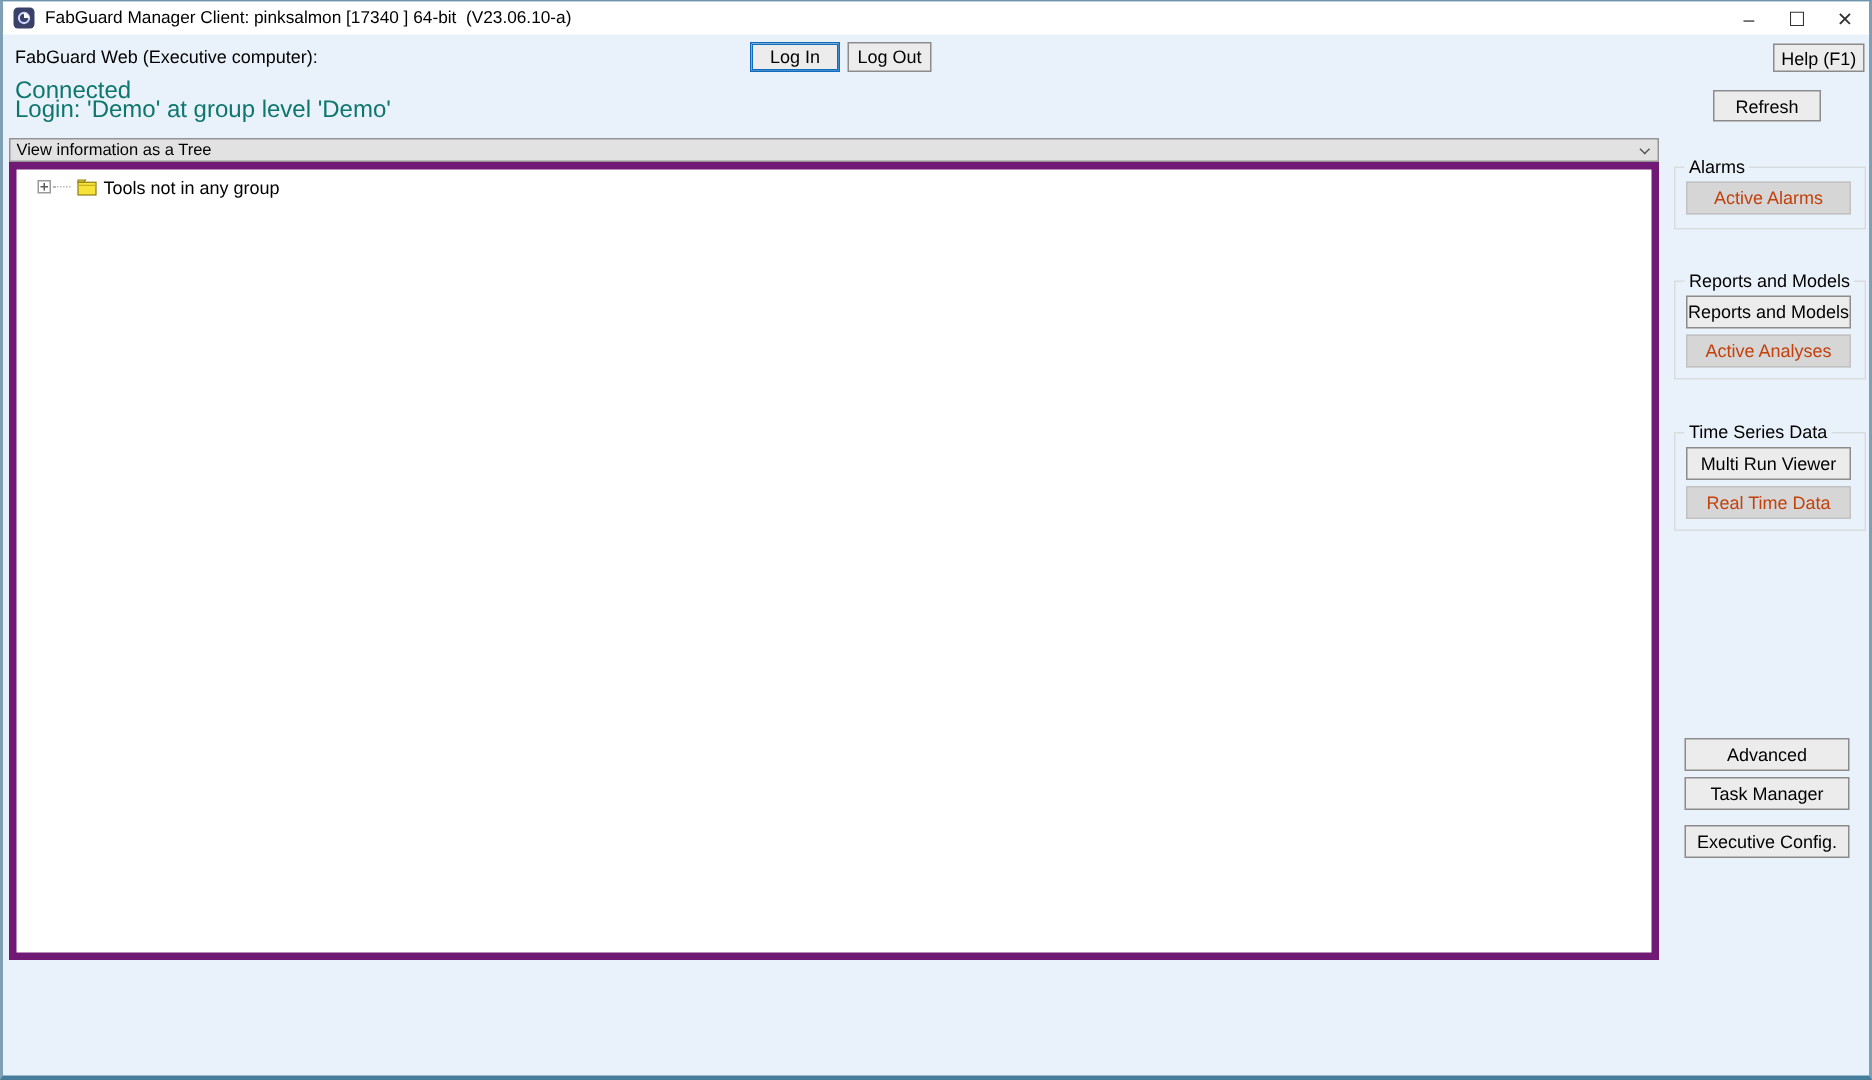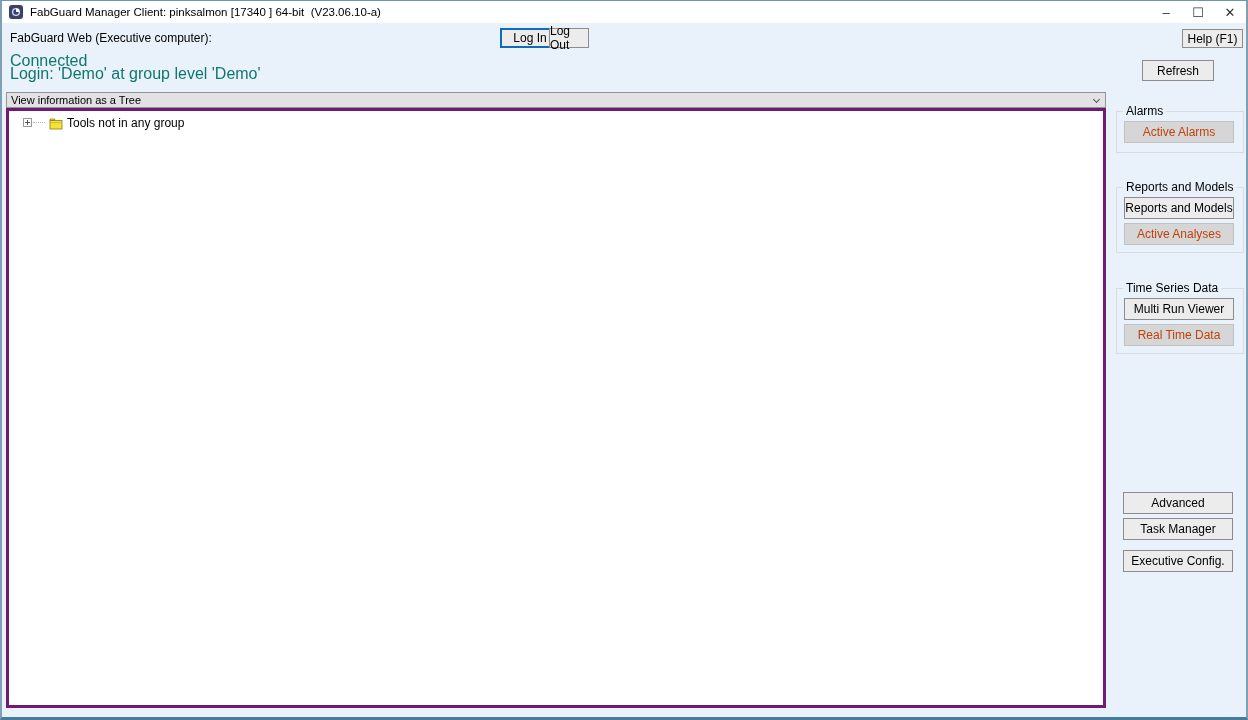"Log Out" div.btn { left: 547px -> 563px; width: 40px -> 56px }
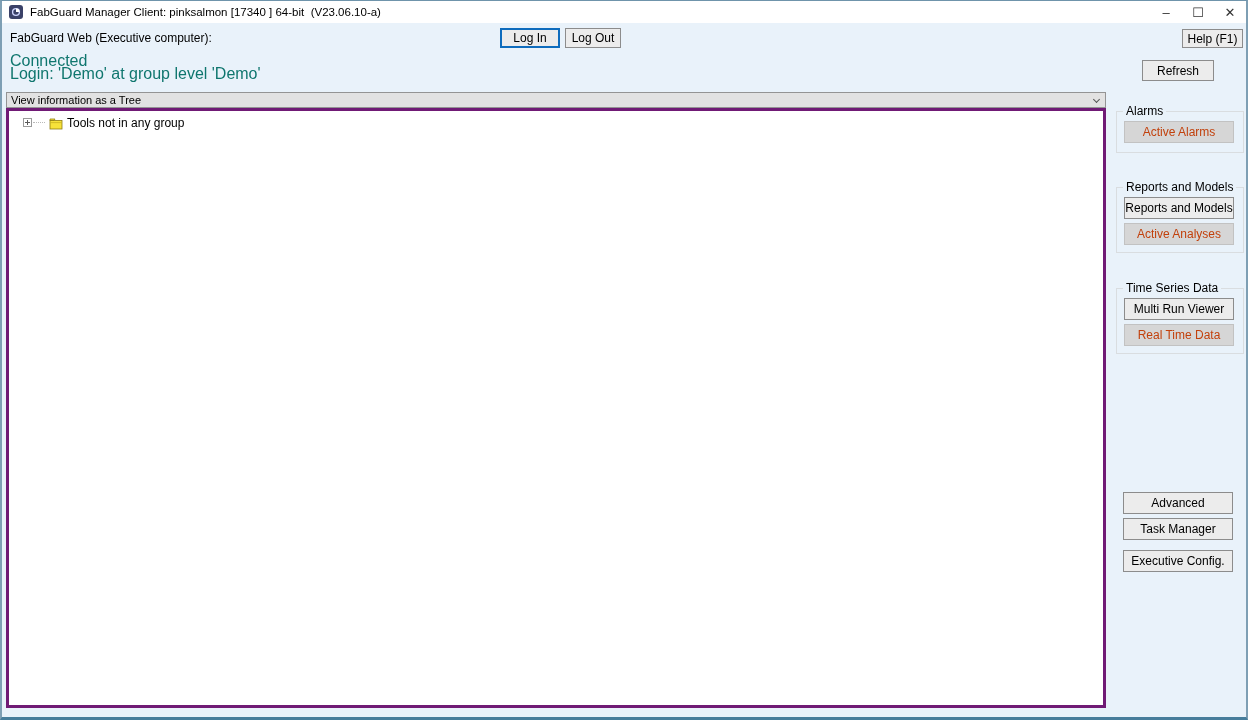"Tools not in any group" .tree-panel { border: 3px solid #701a75 -> 5px solid #701a75; height: 600px -> 532px }
